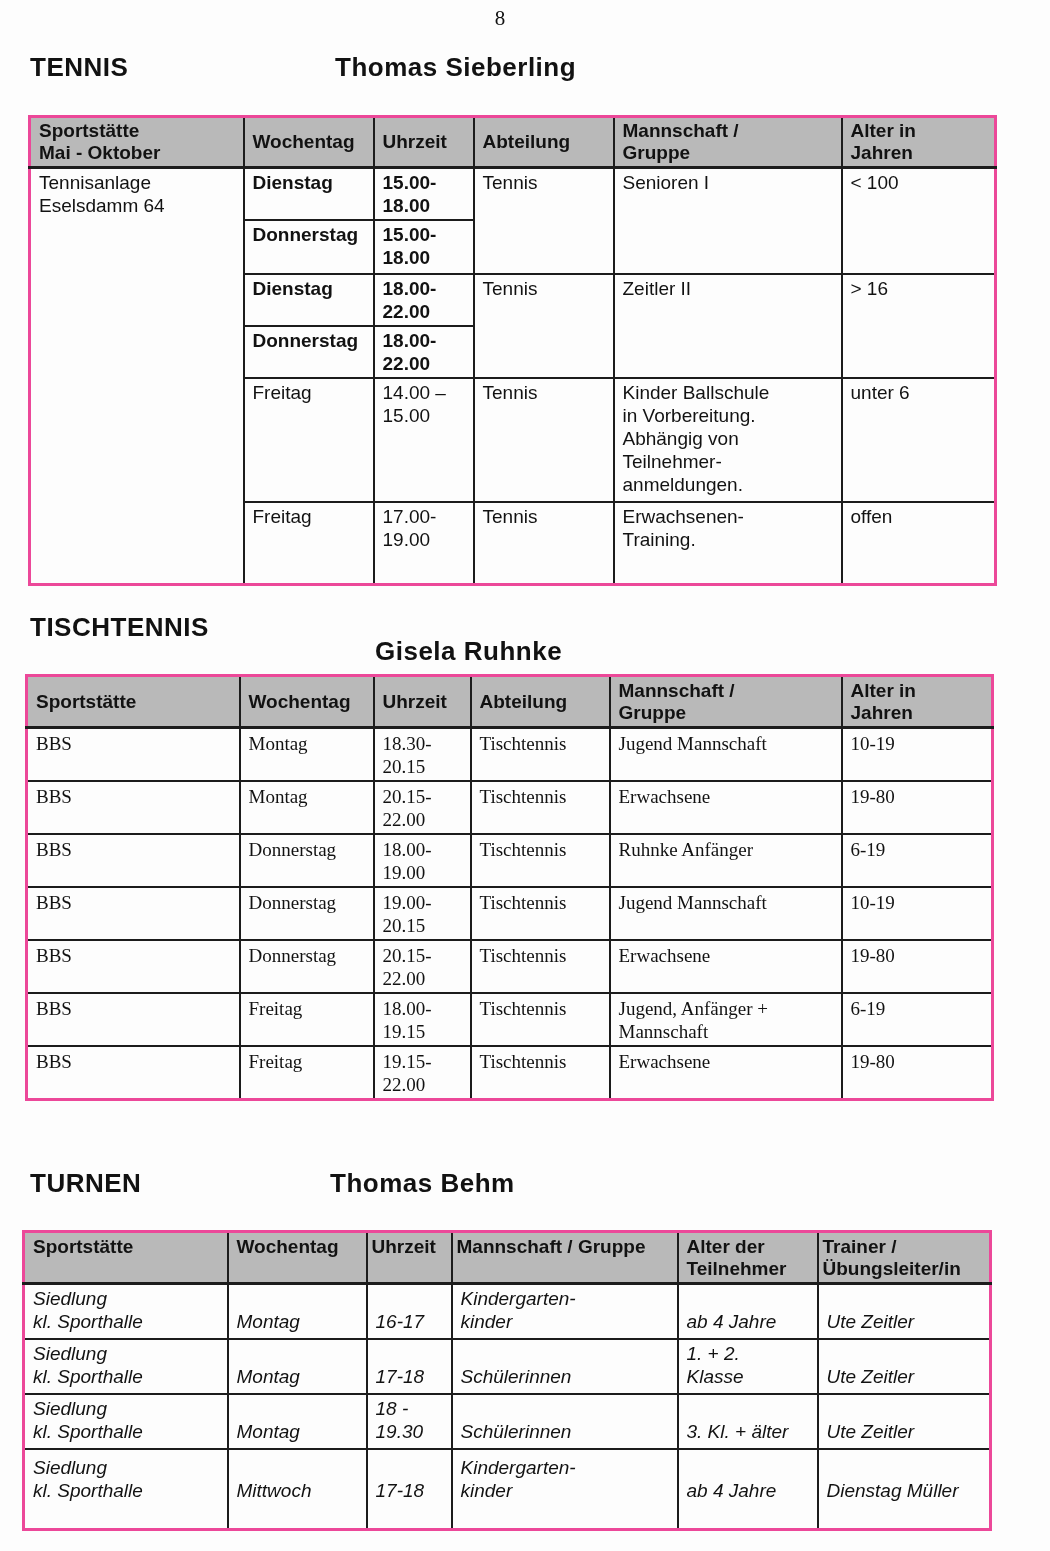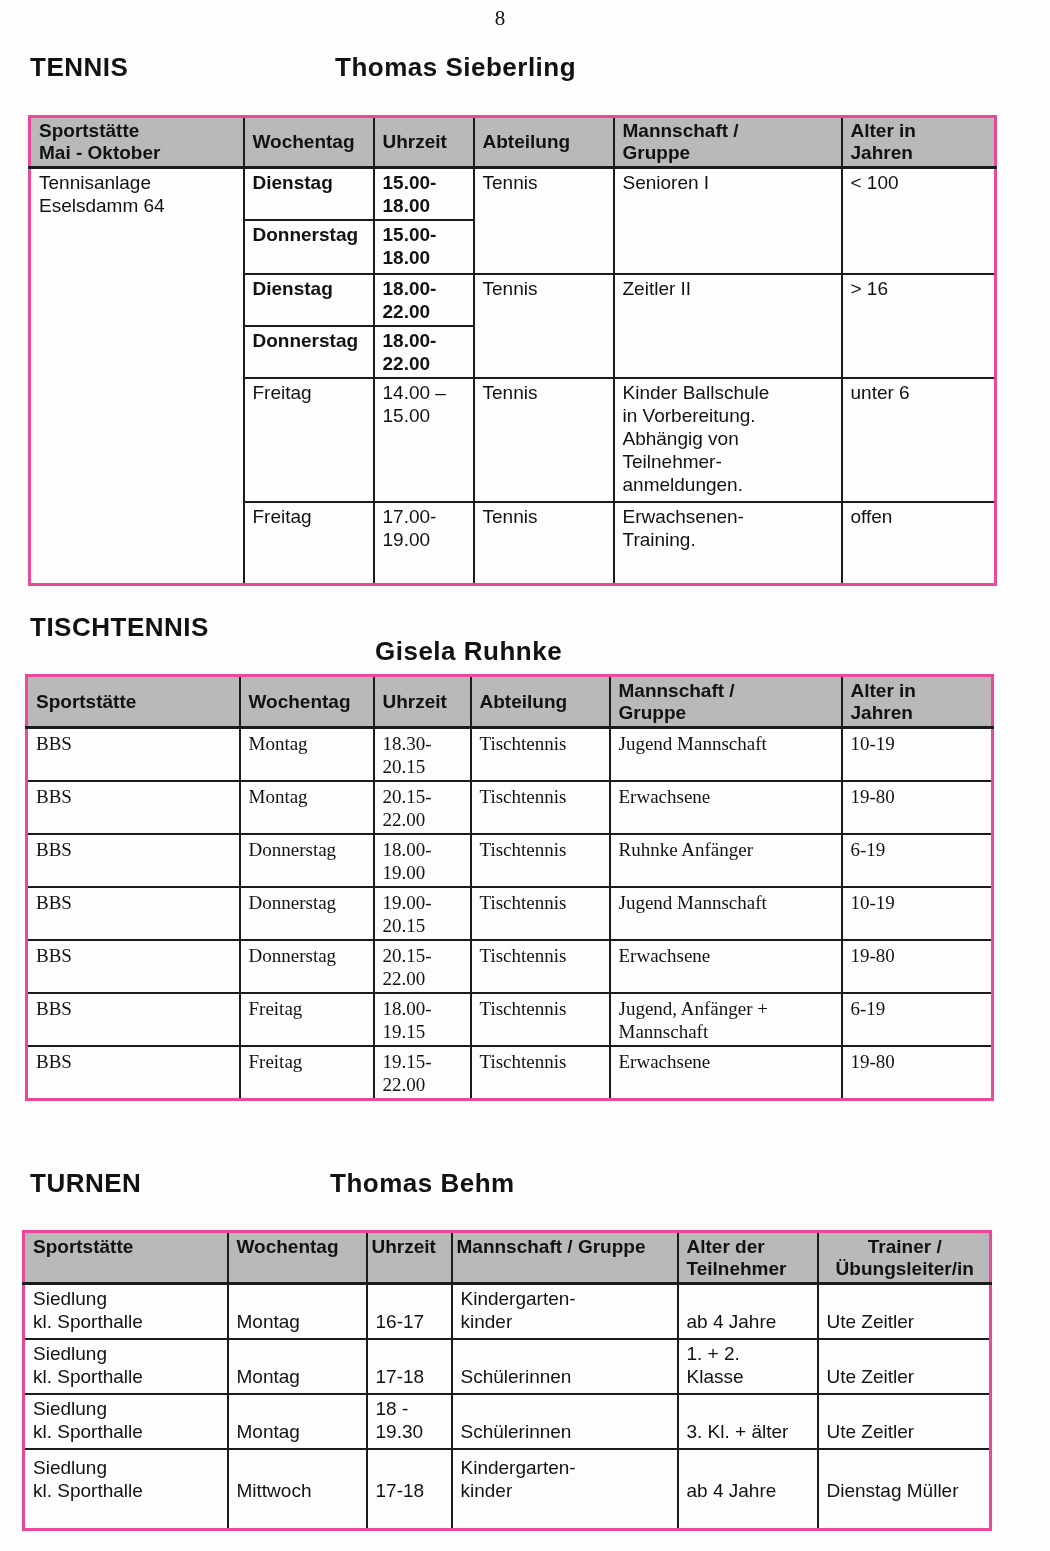"Trainer /" th.pre { text-align: center -> none }
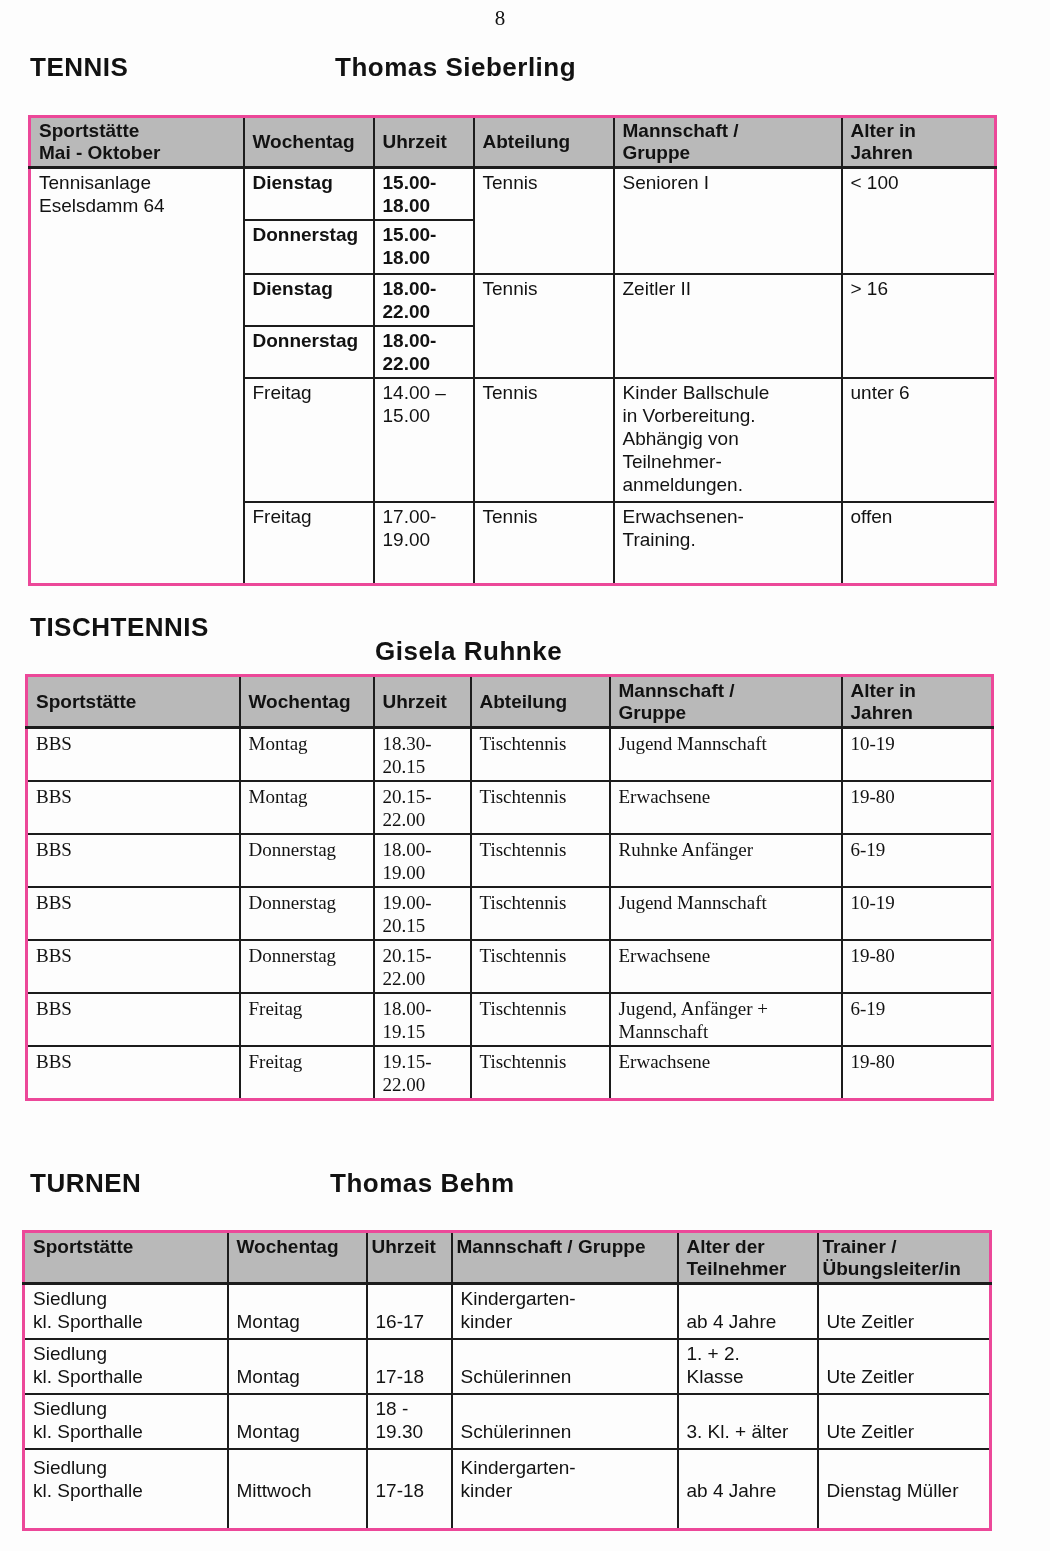"Siedlung" #turnen-table td { font-style: none -> italic }
